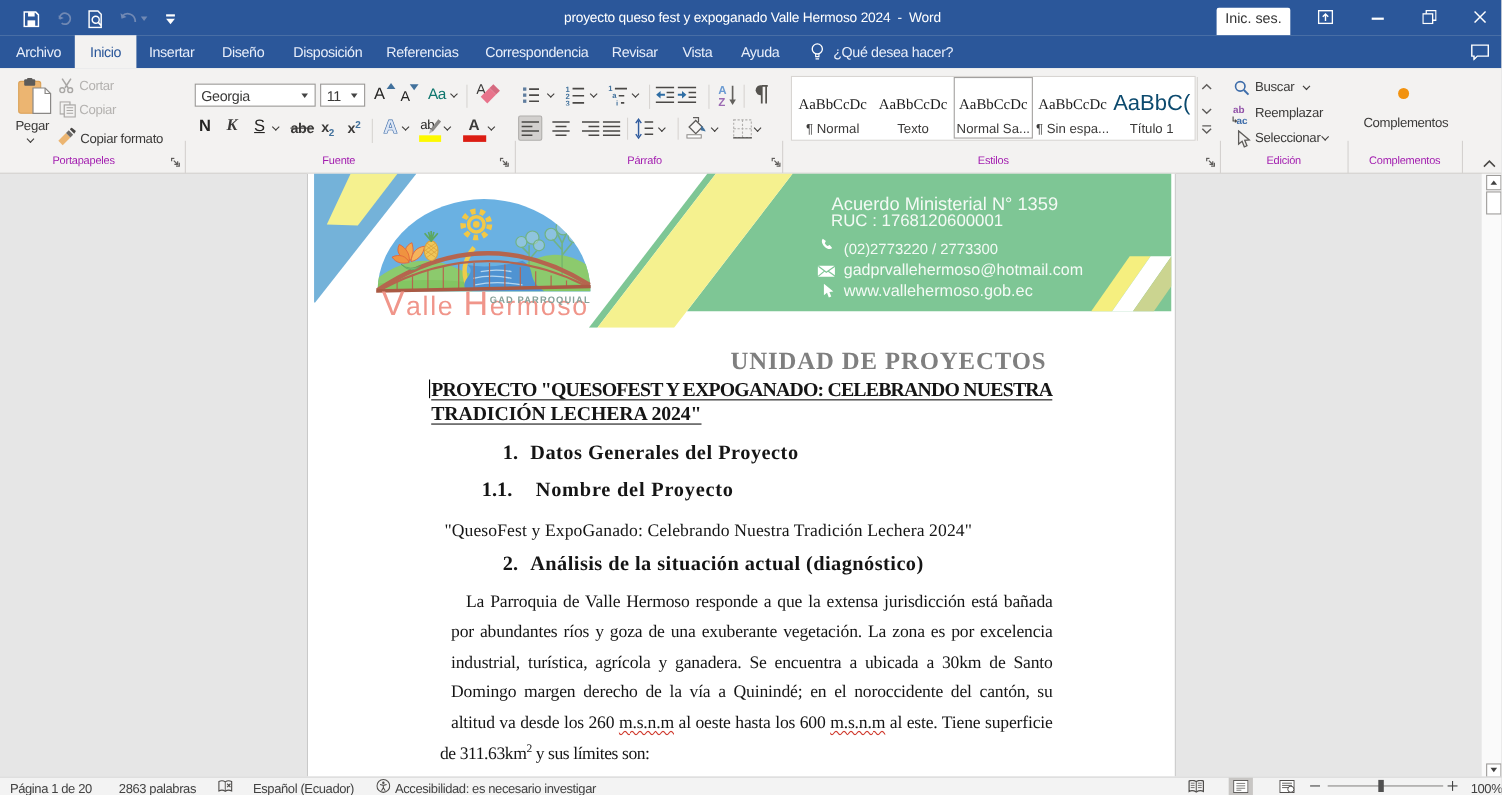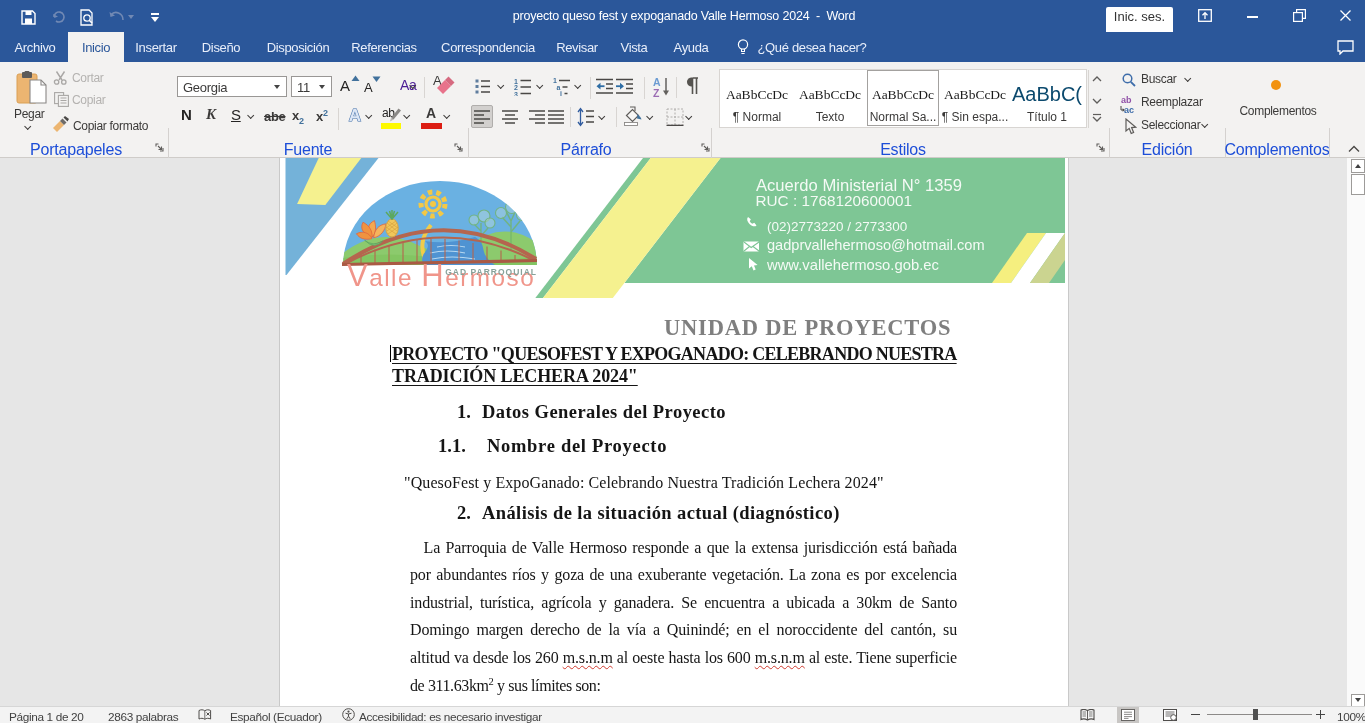"Aa" div.rtxt { color: #4c1d95 -> #0f766e; left: 400px -> 389px }
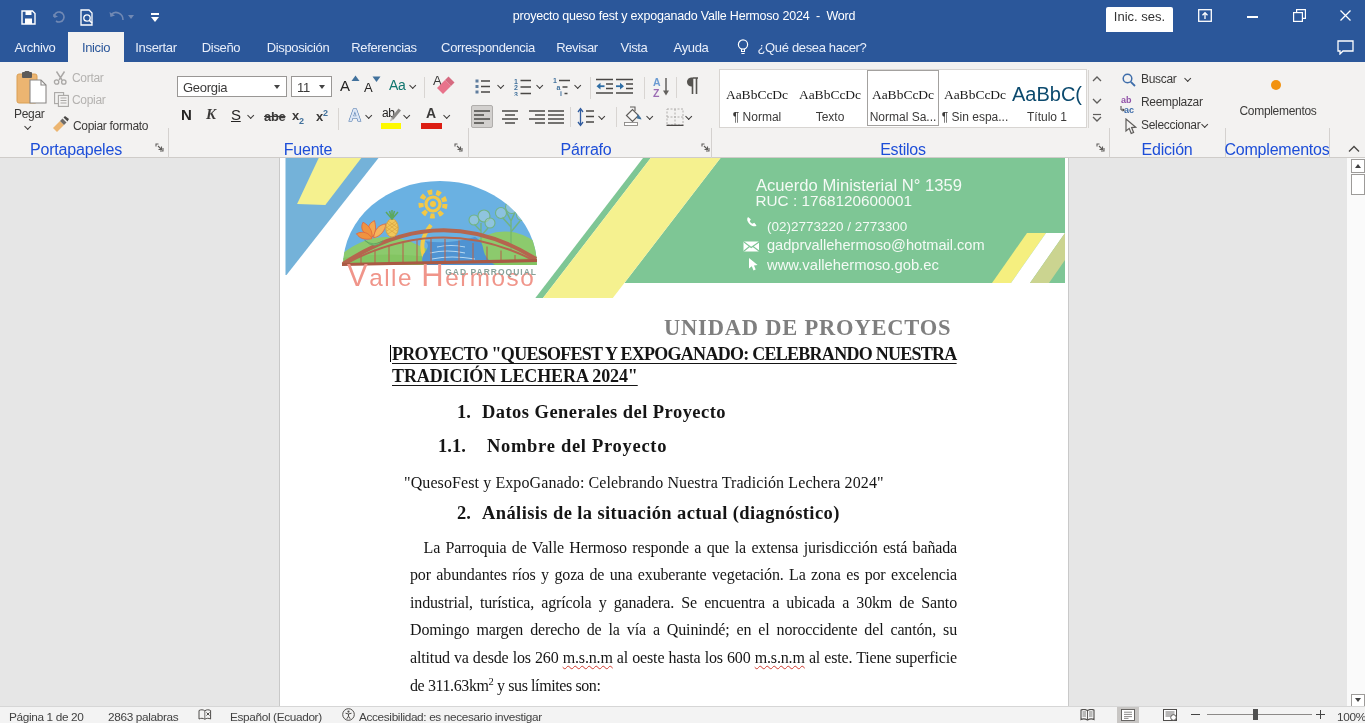"Portapapeles" .glabel { color: #1d4ed8 -> #a21caf; font-size: 16px -> 10px }
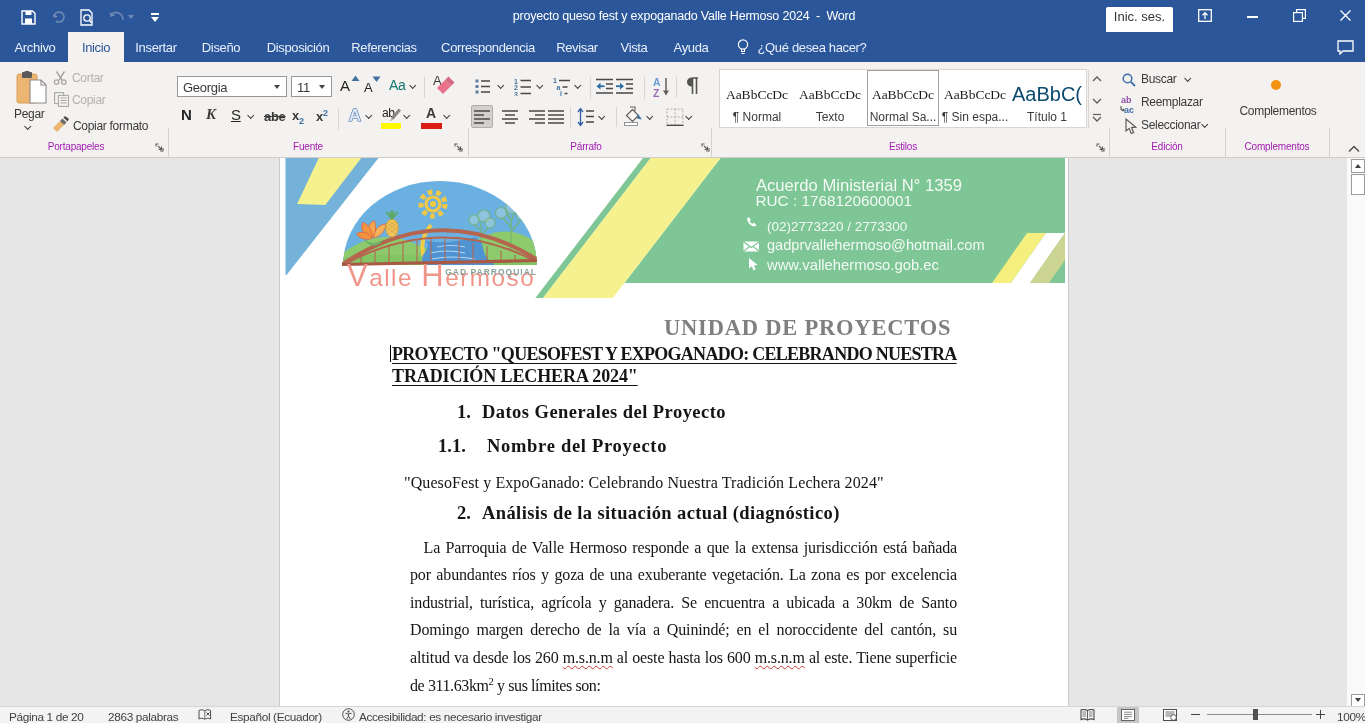"de 311.63km2 y sus límites" div.abs { left: 410px -> 400px }
